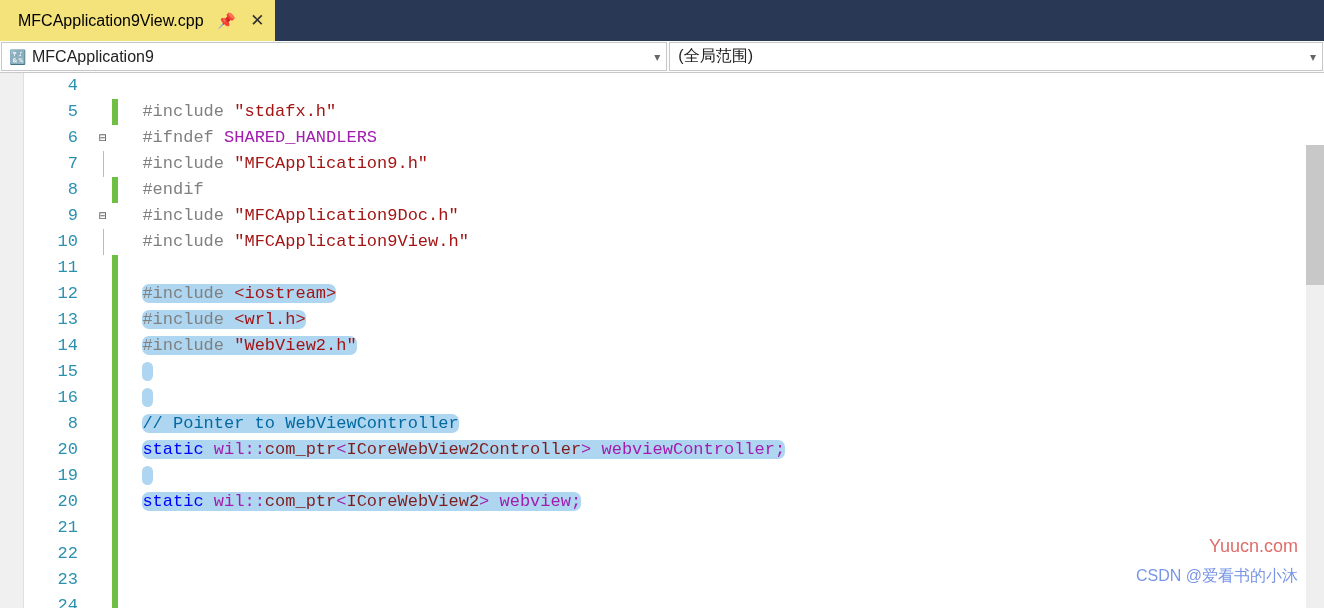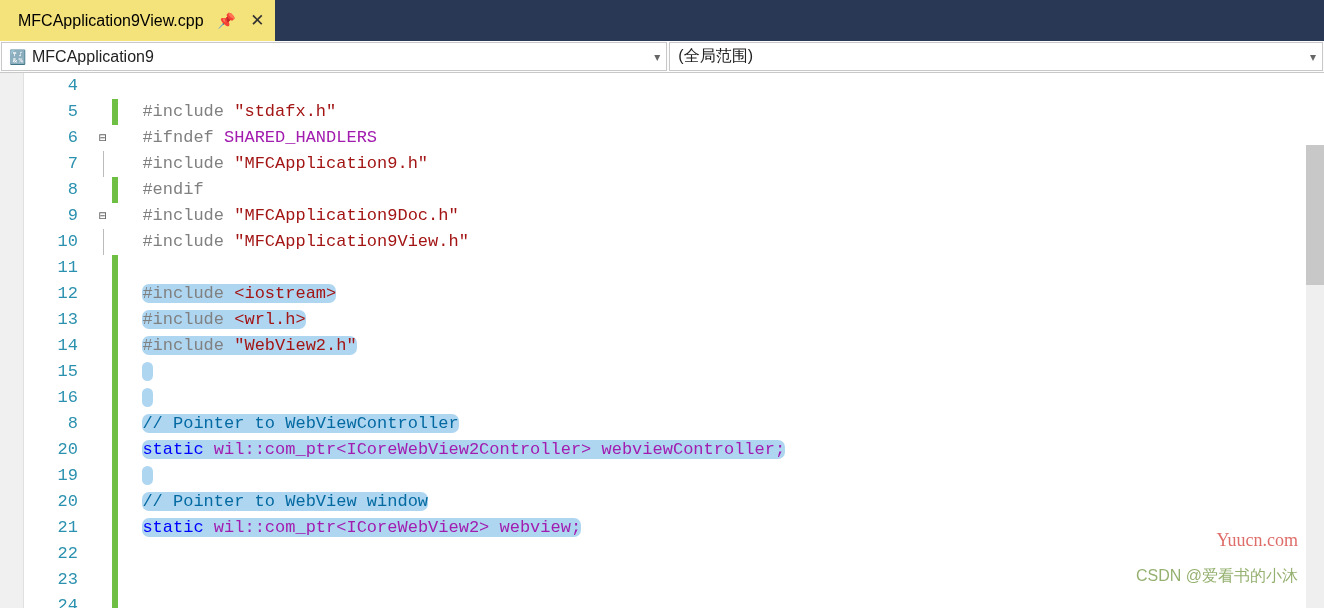"com_ptr" .typ { color: #a21caf -> #7f1d1d }
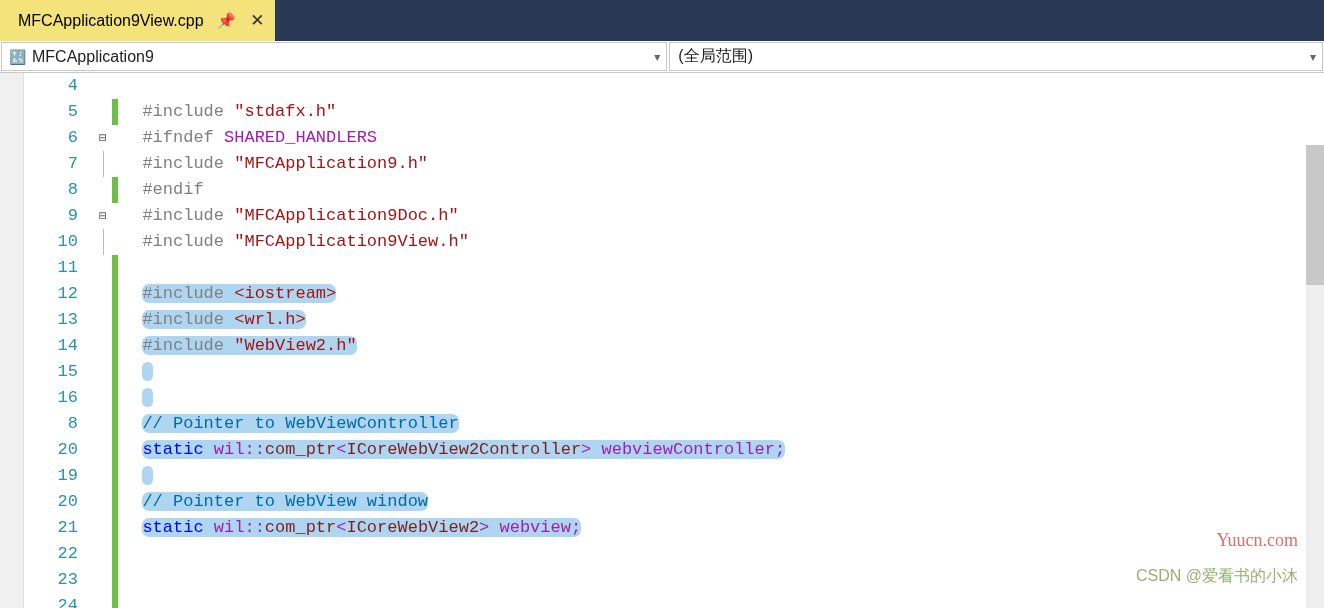"// Pointer to WebView window" div.line { html: <div> <span><span>// Pointer to WebView window</span></span></div> -> none }
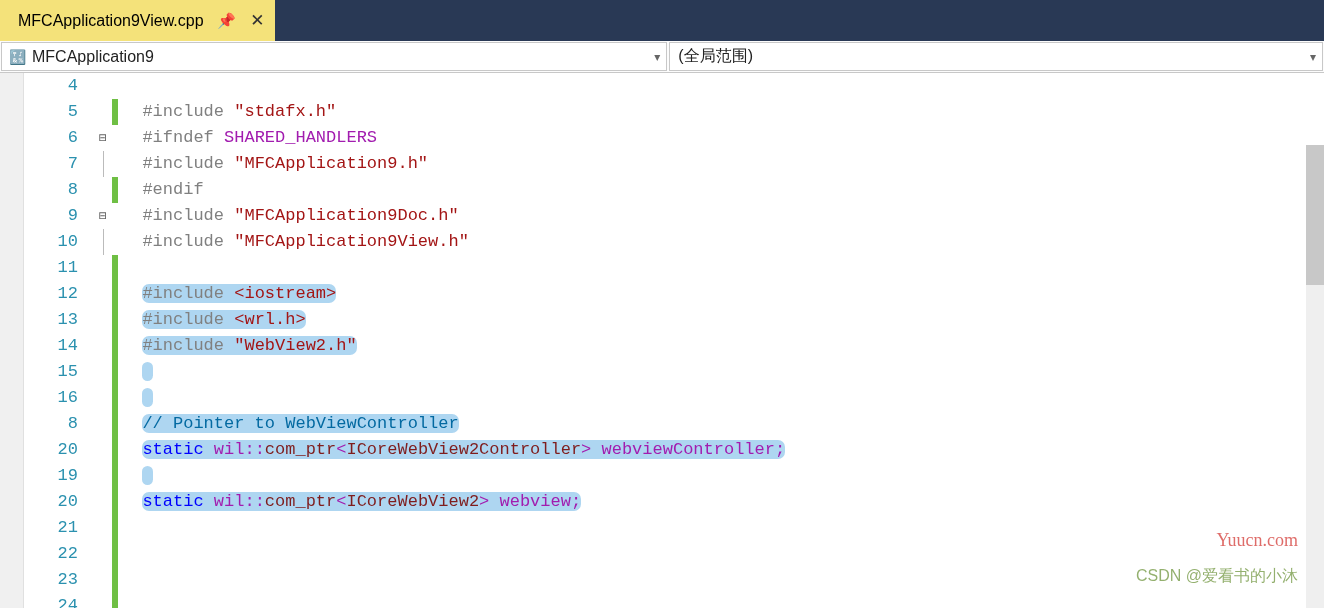"Yuucn.com" .wm1 { bottom: 58px -> 52px; font-family: Liberation Serif, serif -> Liberation Sans, sans-serif }
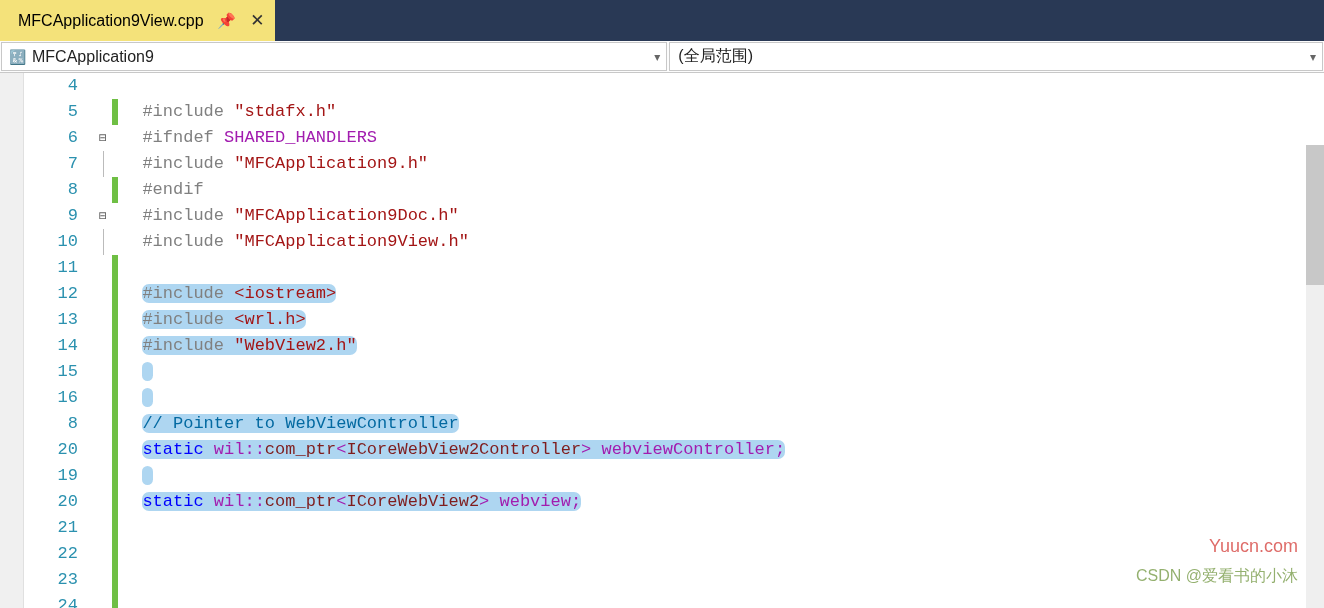"CSDN @爱看书的小沐" .wm2 { color: #4d7c0f -> #1d4ed8 }
